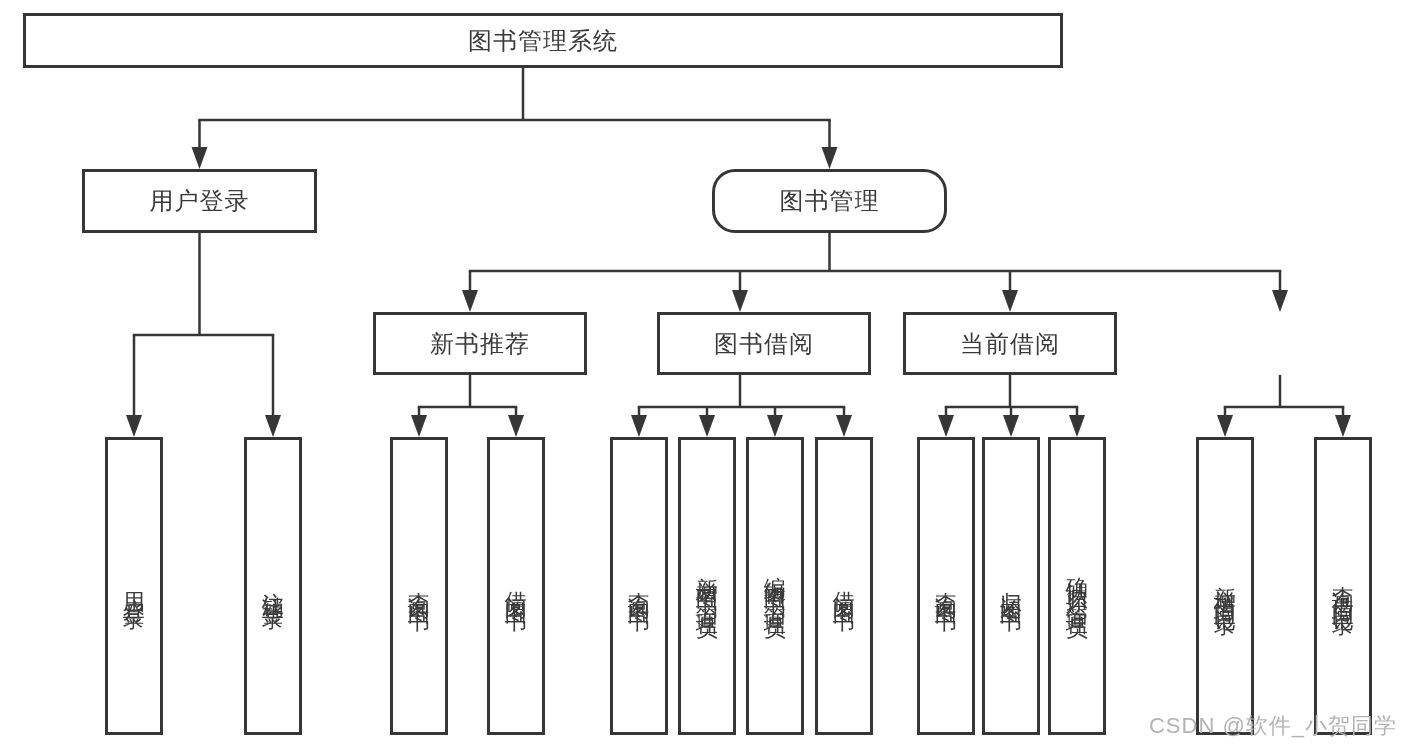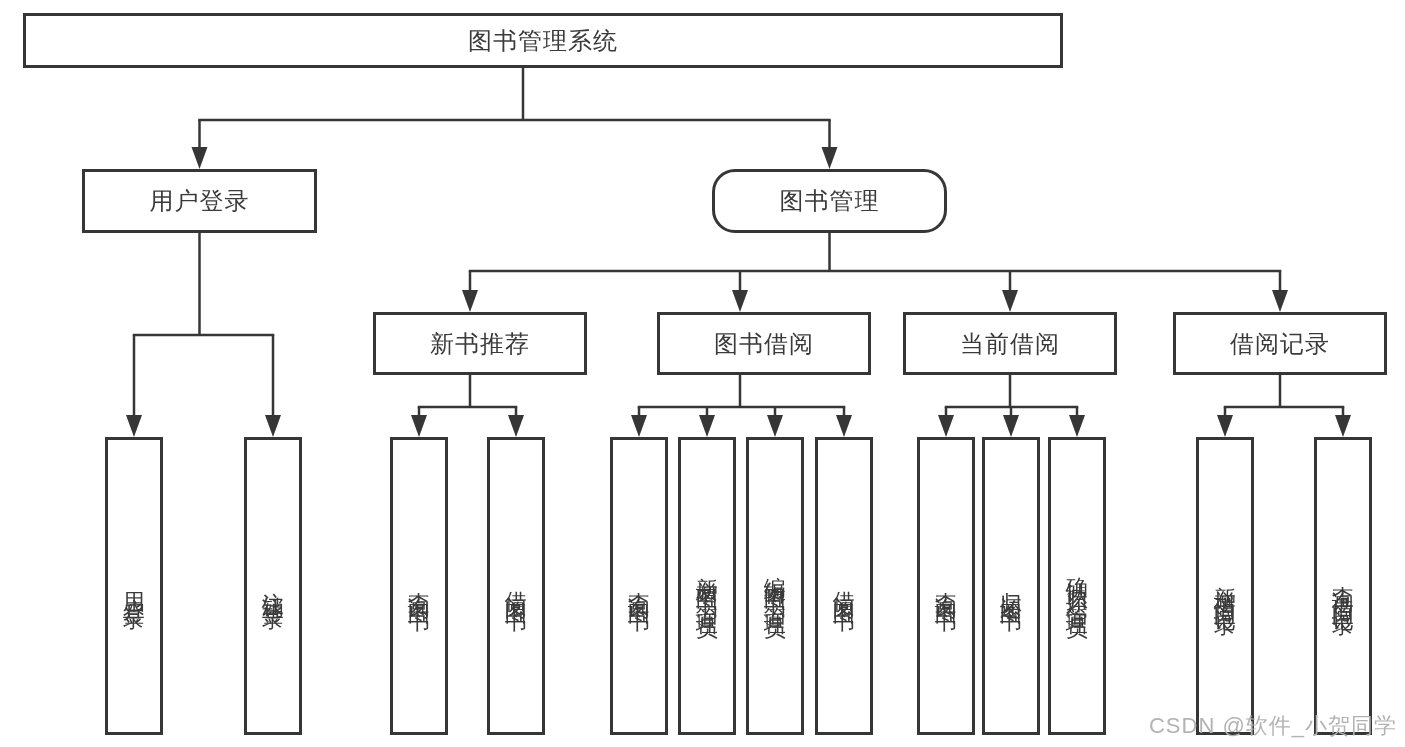"借阅记录" div.node { html: <div>借阅记录</div> -> none }
